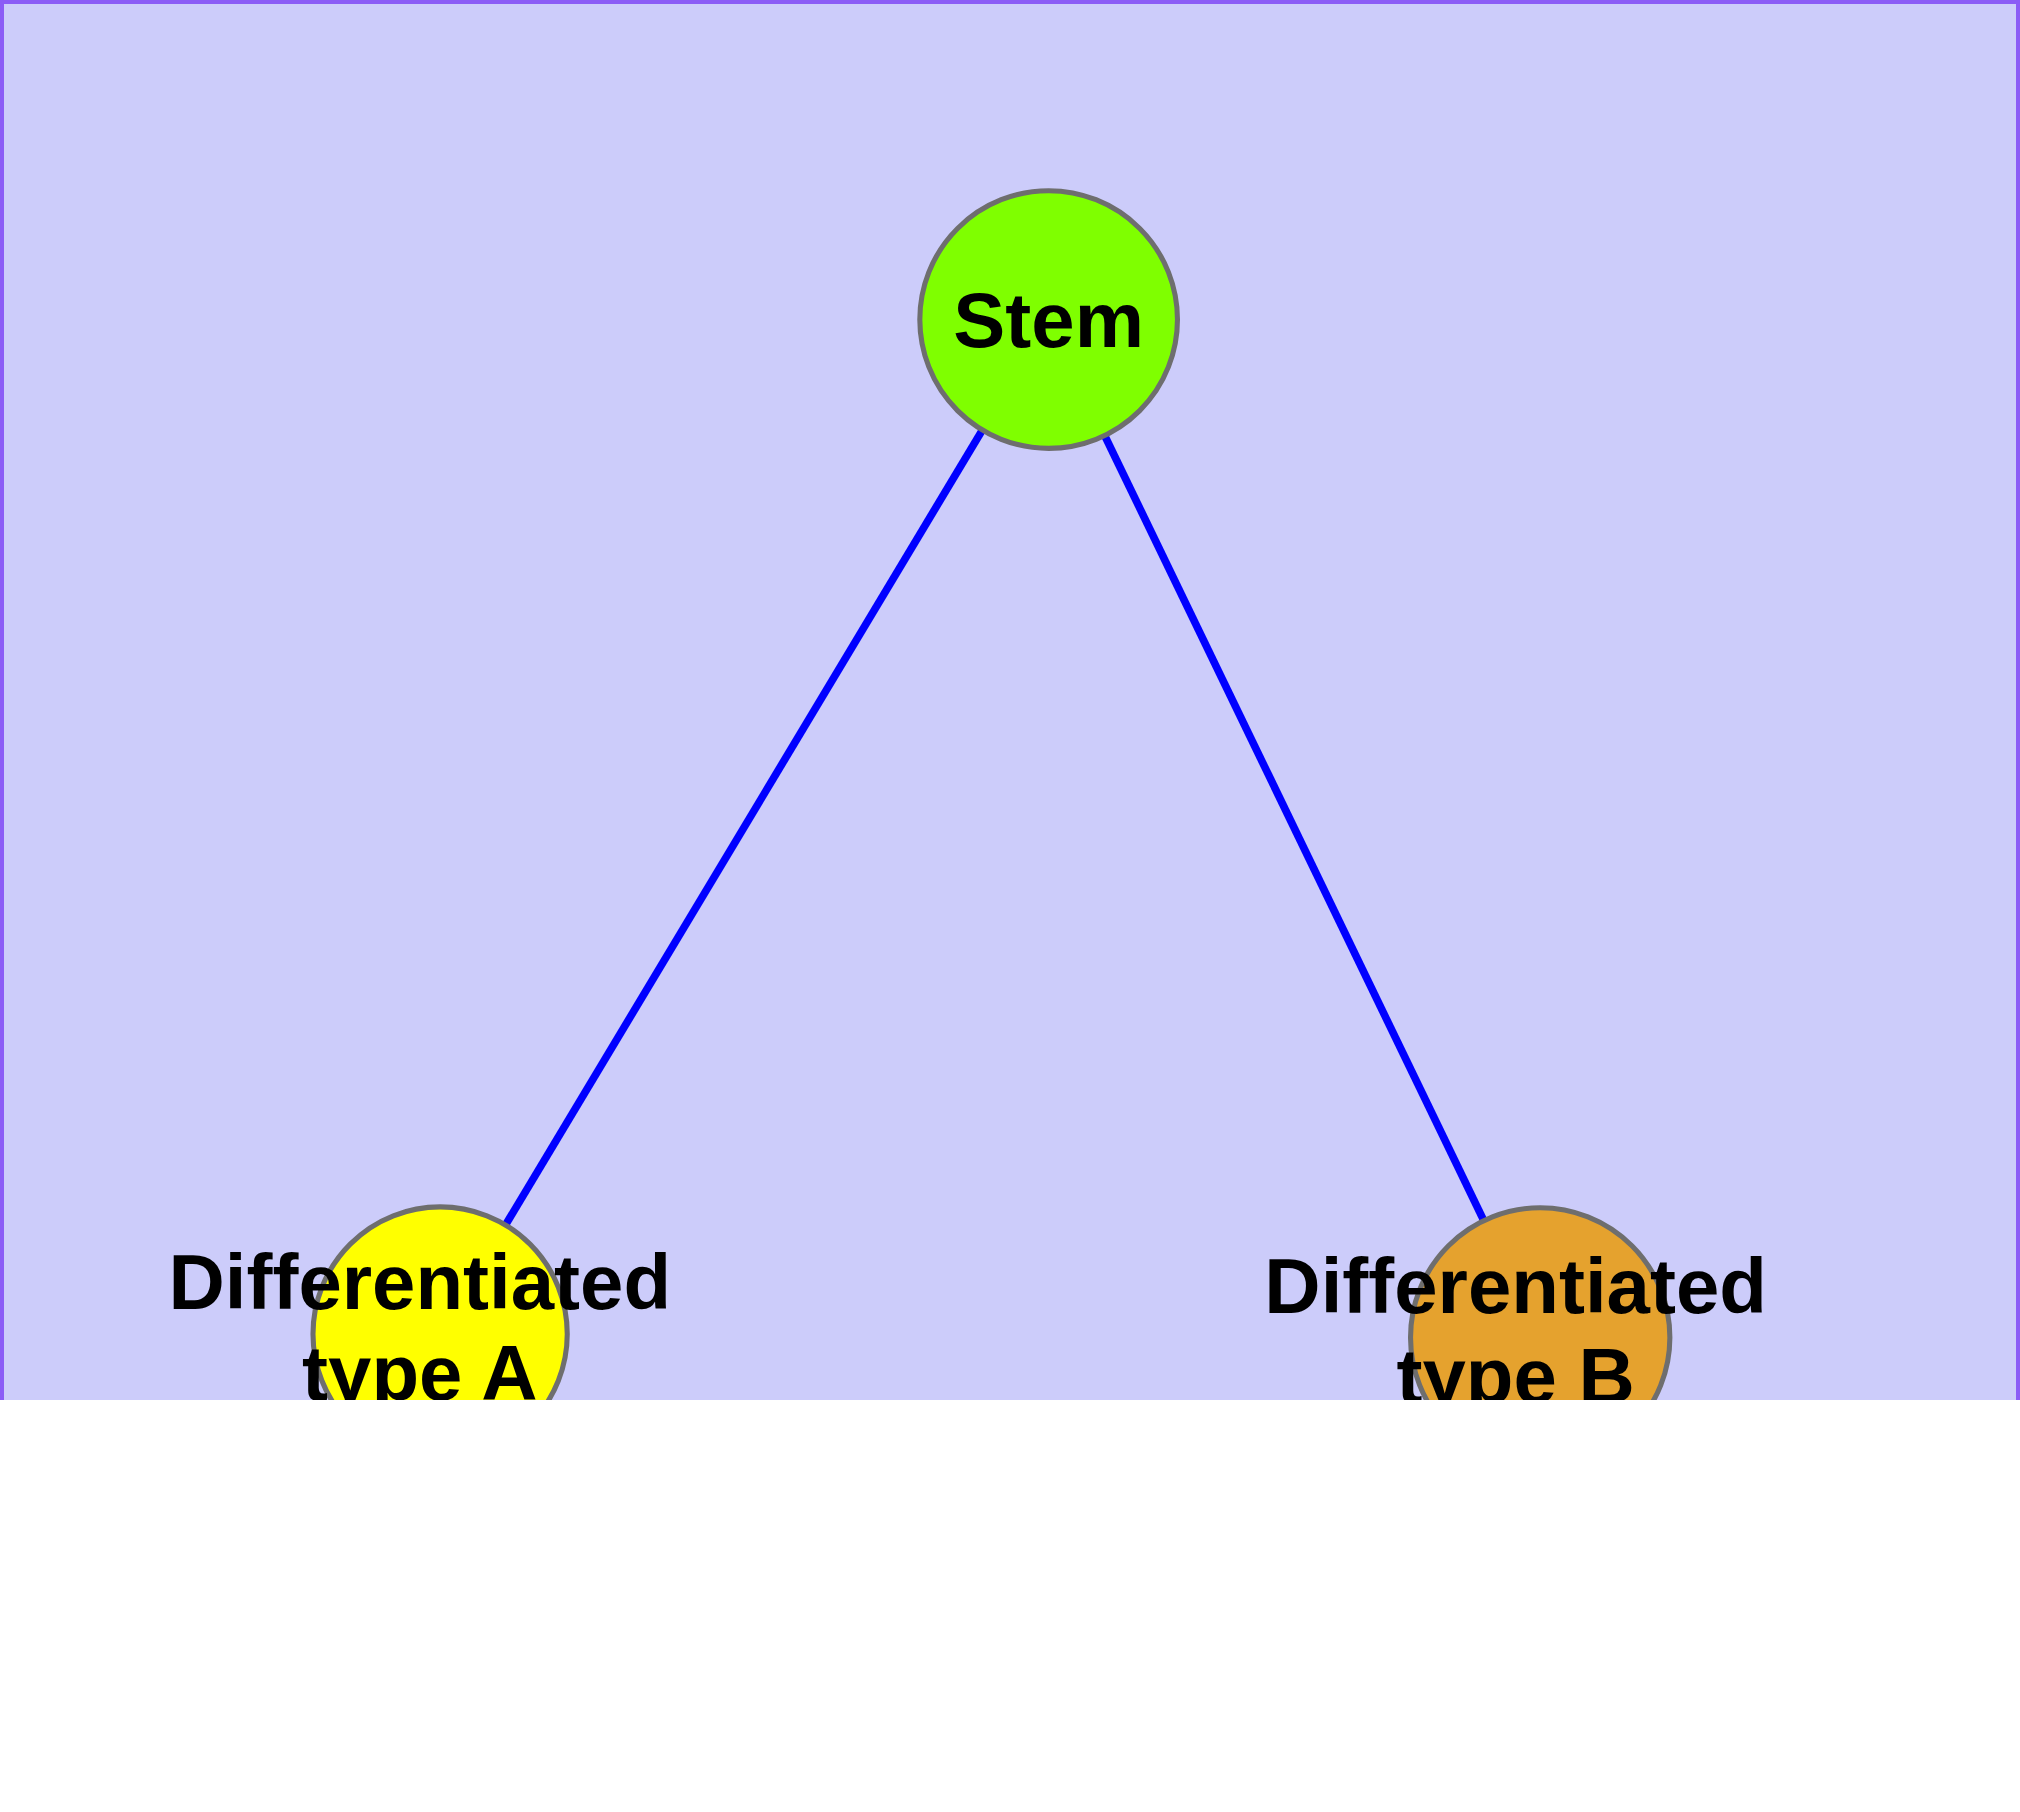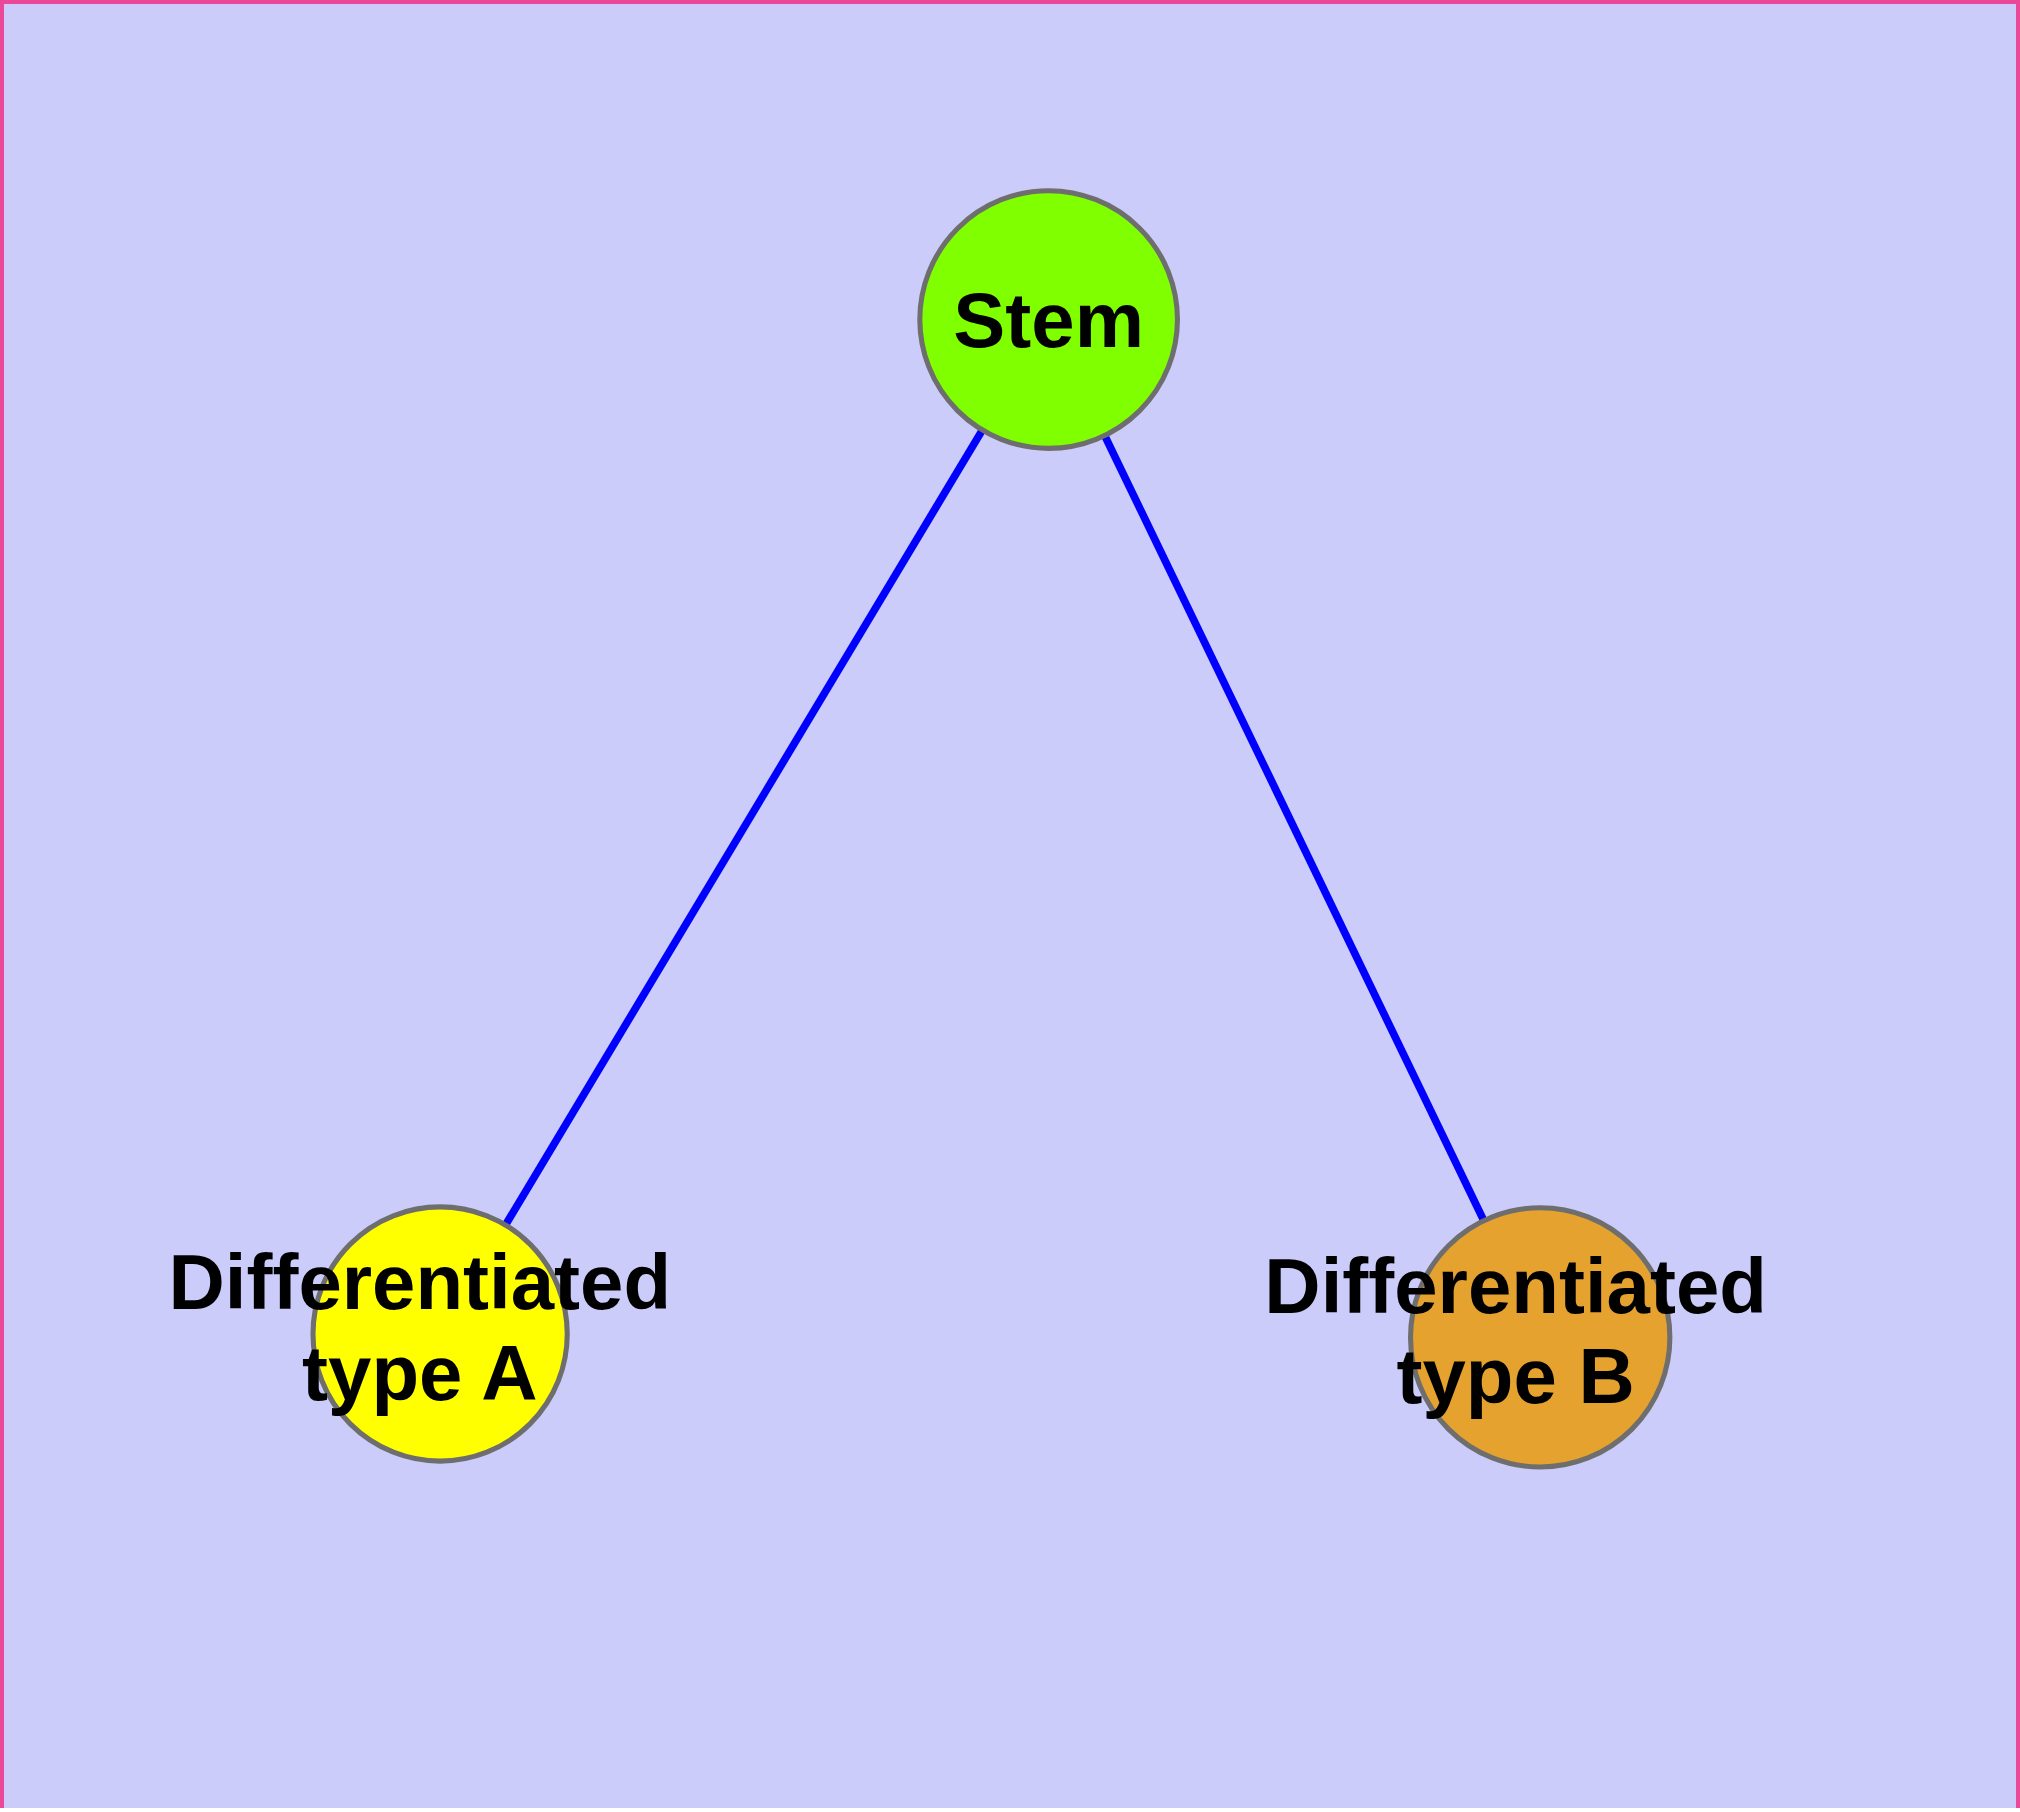"Stem" div { background: #ec4899 -> #8b5cf6; height: 1808px -> 1400px }
